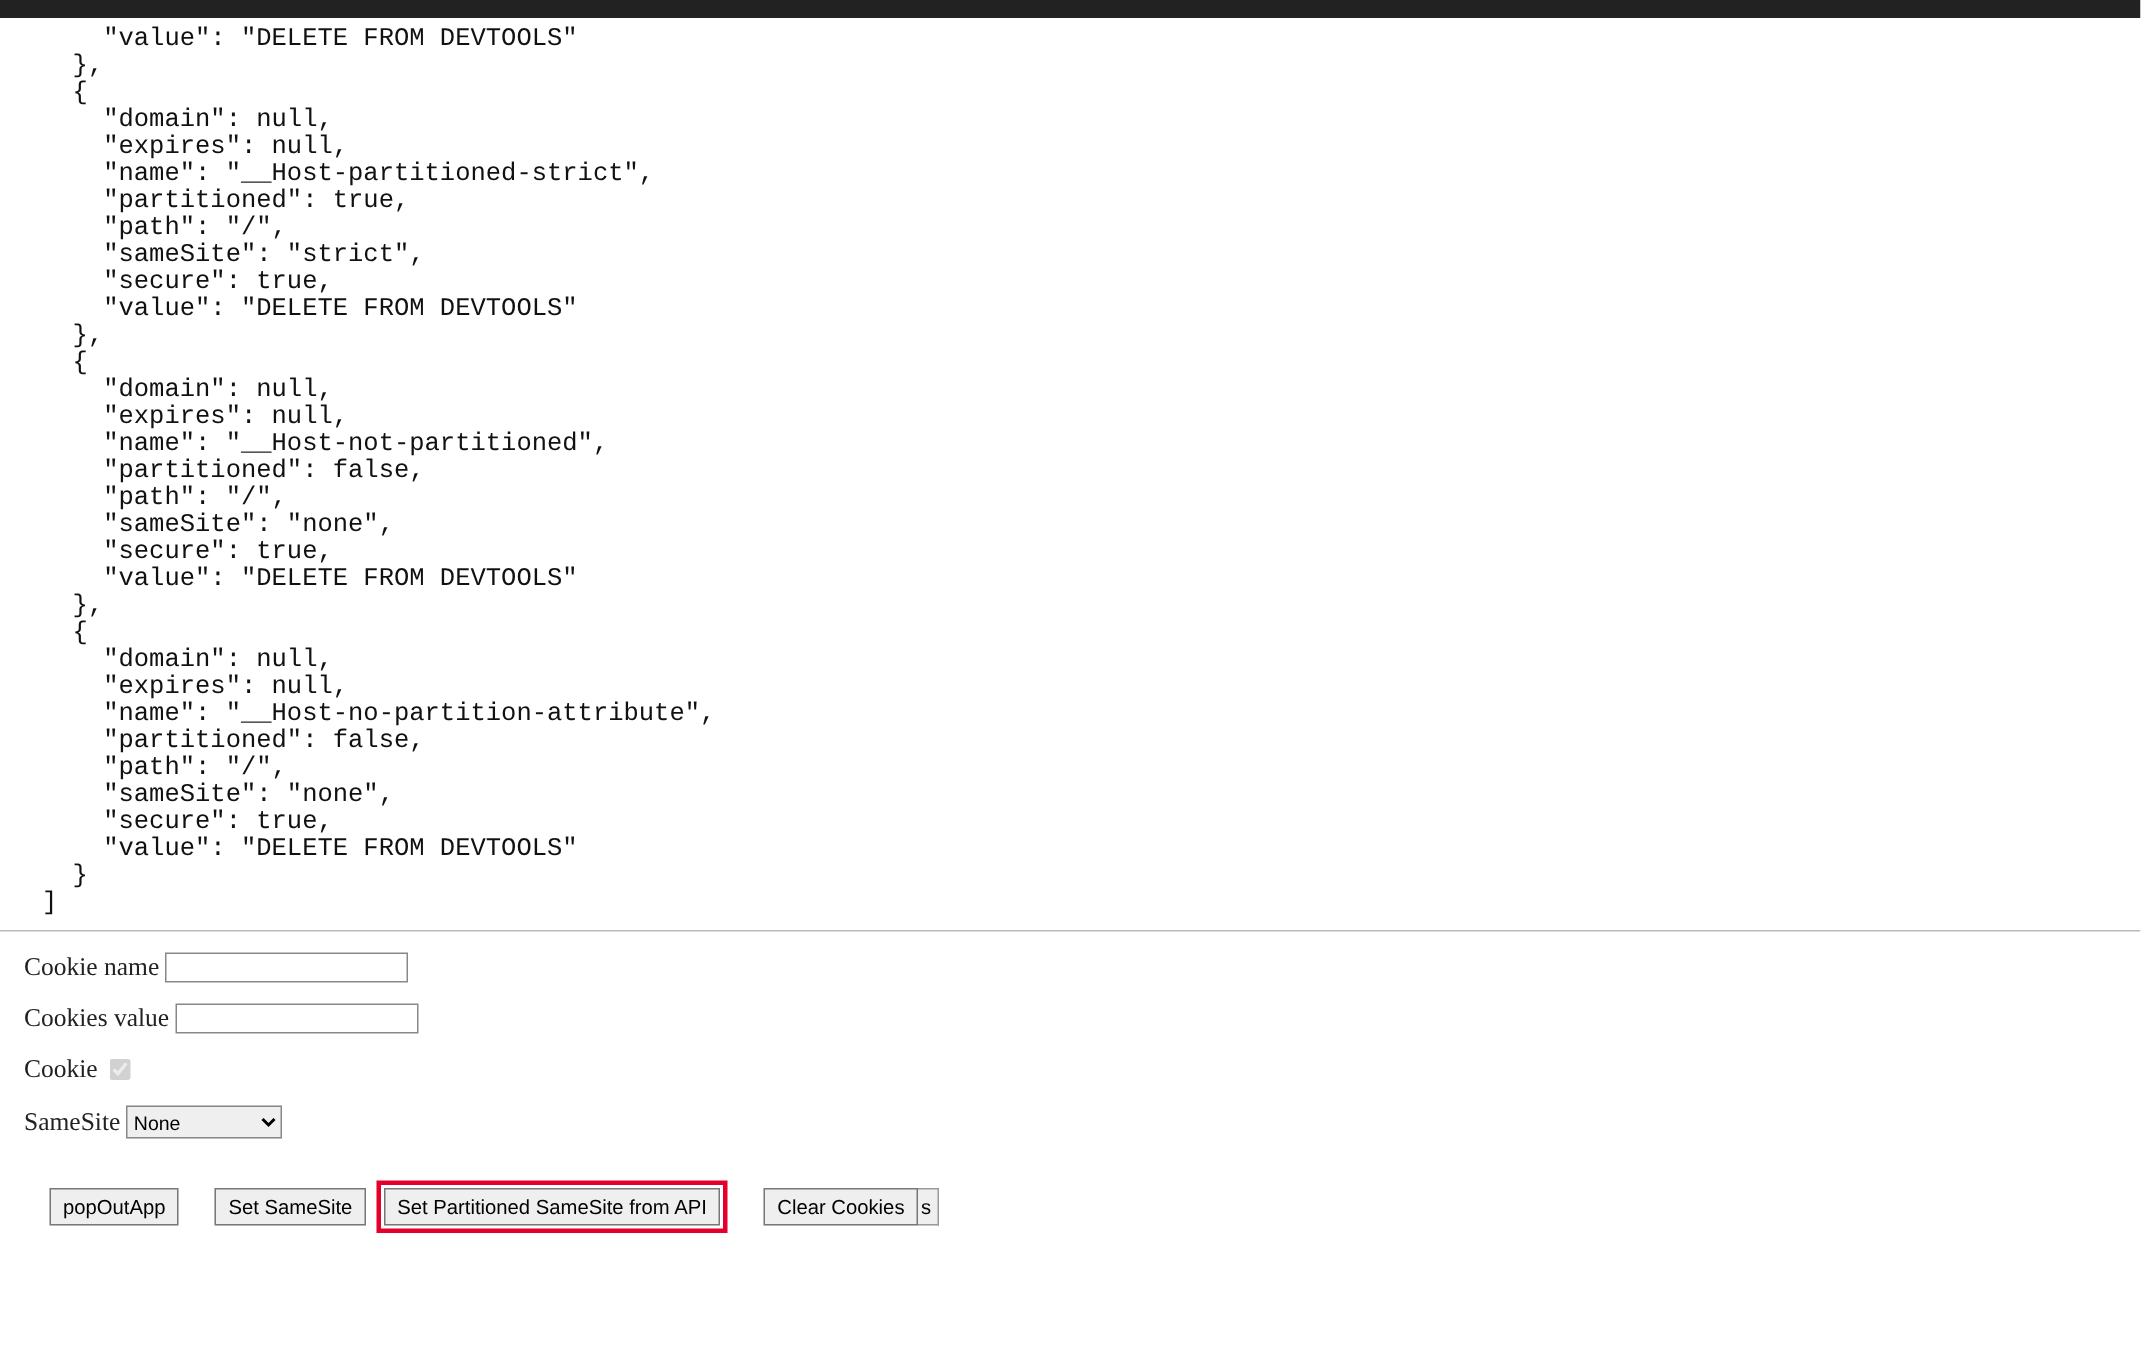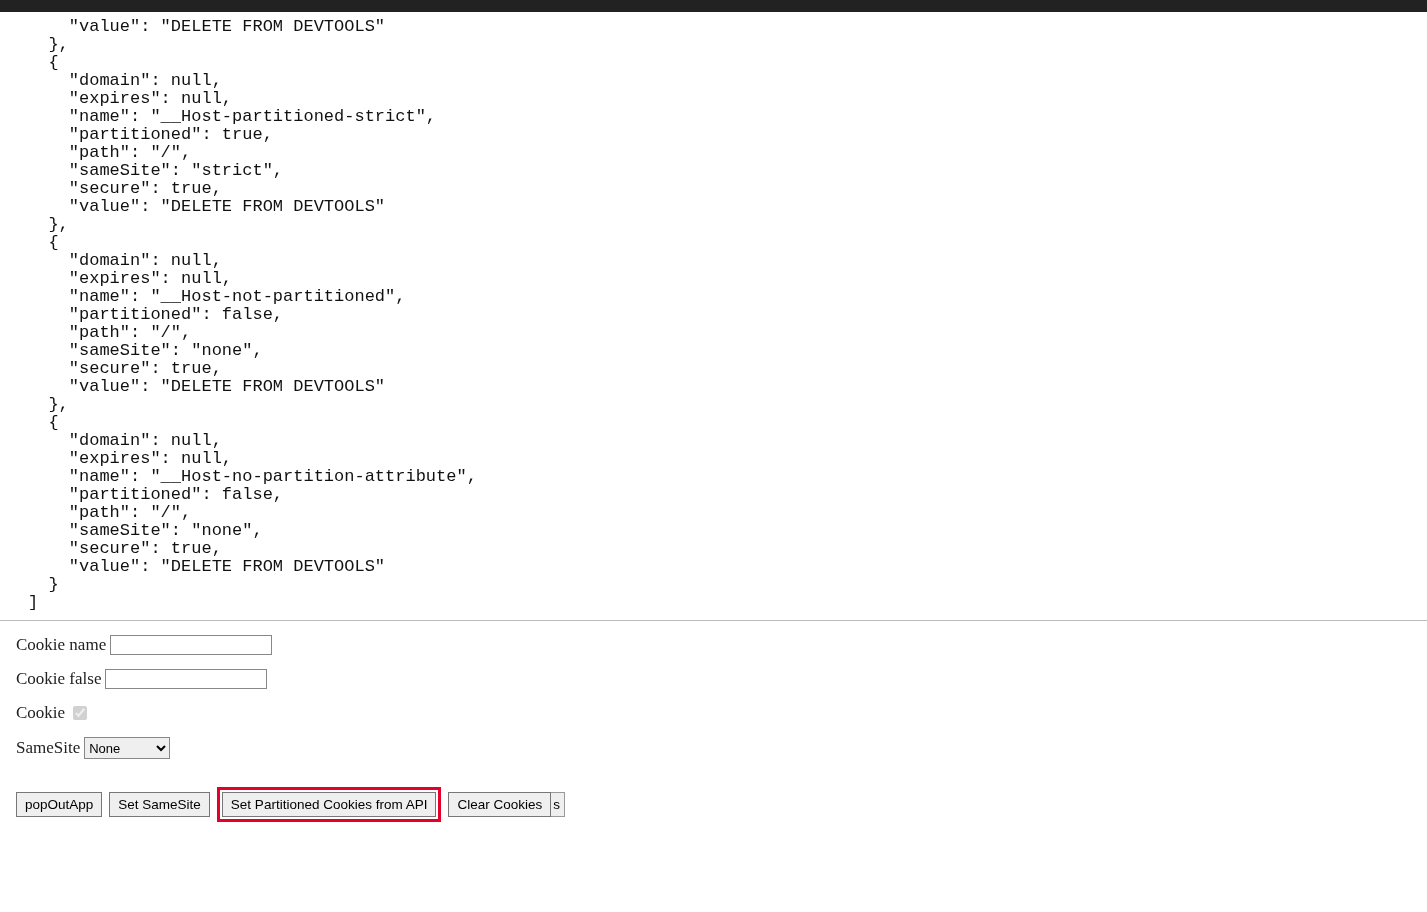"Cookie false" label { text: Cookie false -> Cookies value }
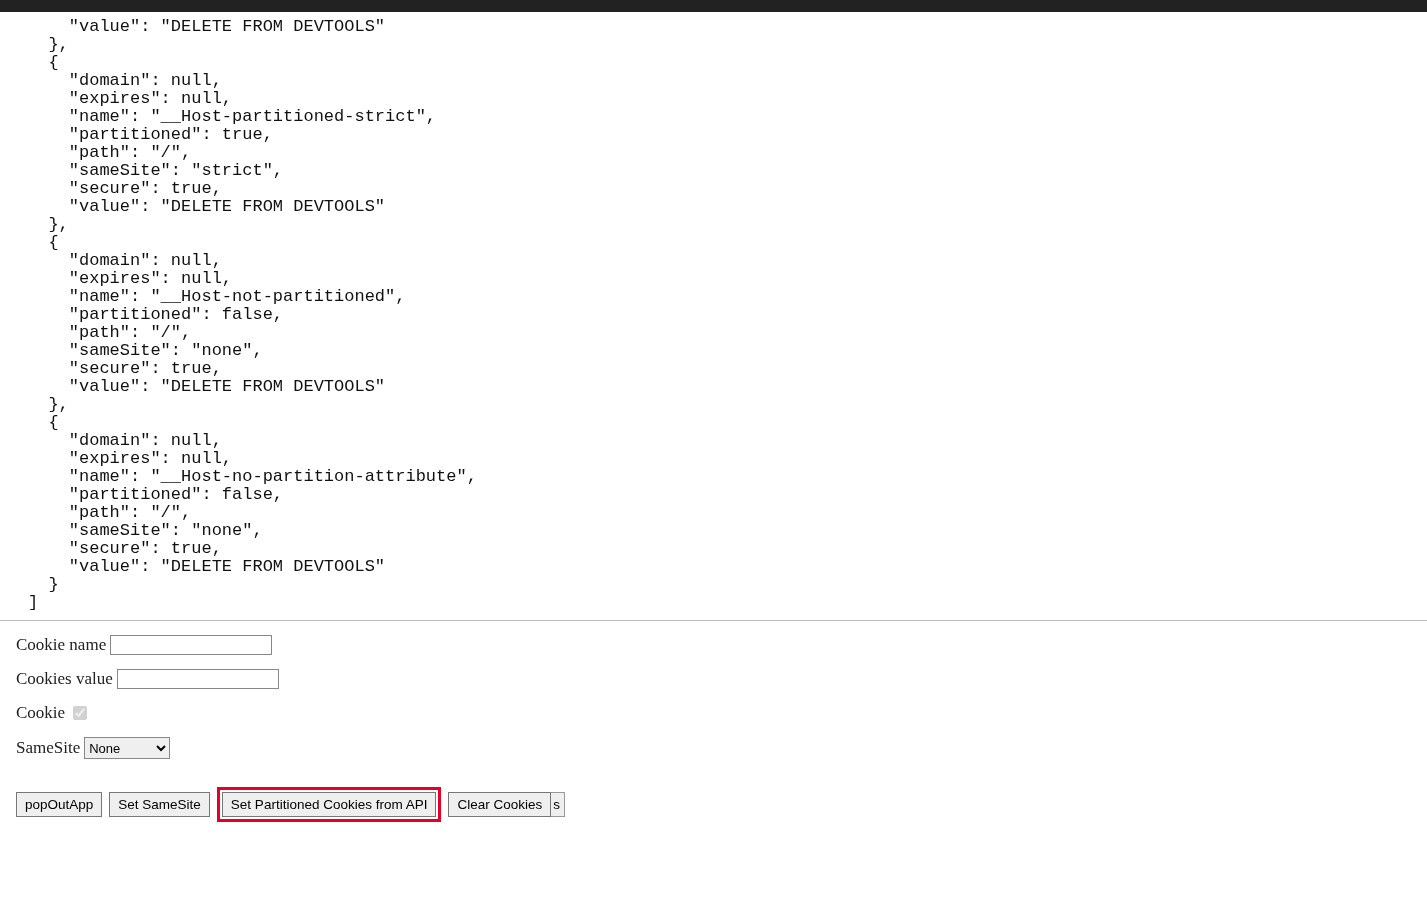"None" .form-row select { width: 86px -> 104px }
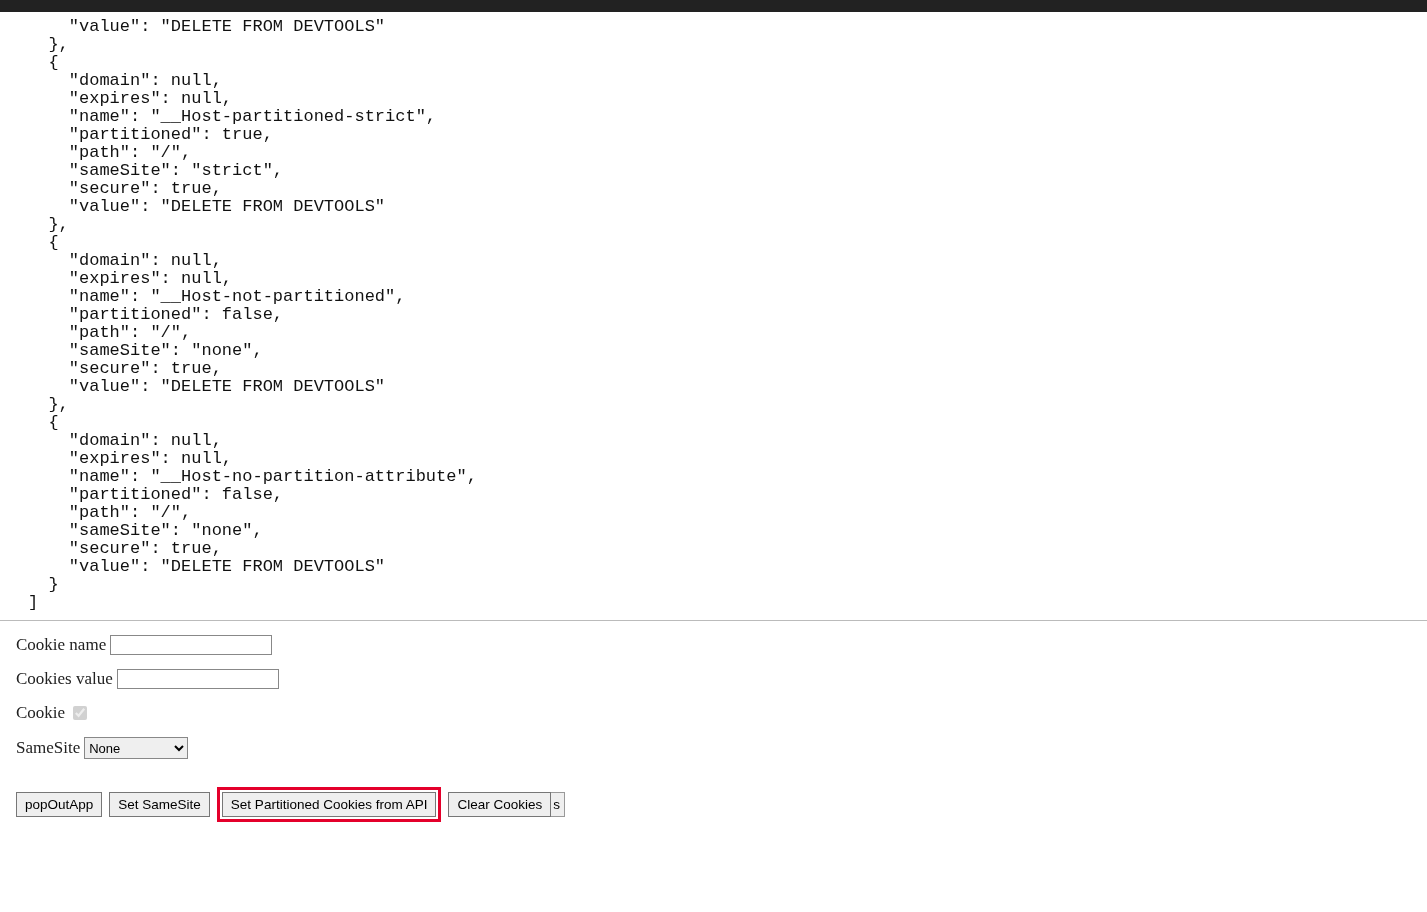"popOutApp" .button-row button { margin-left: none -> 17px }
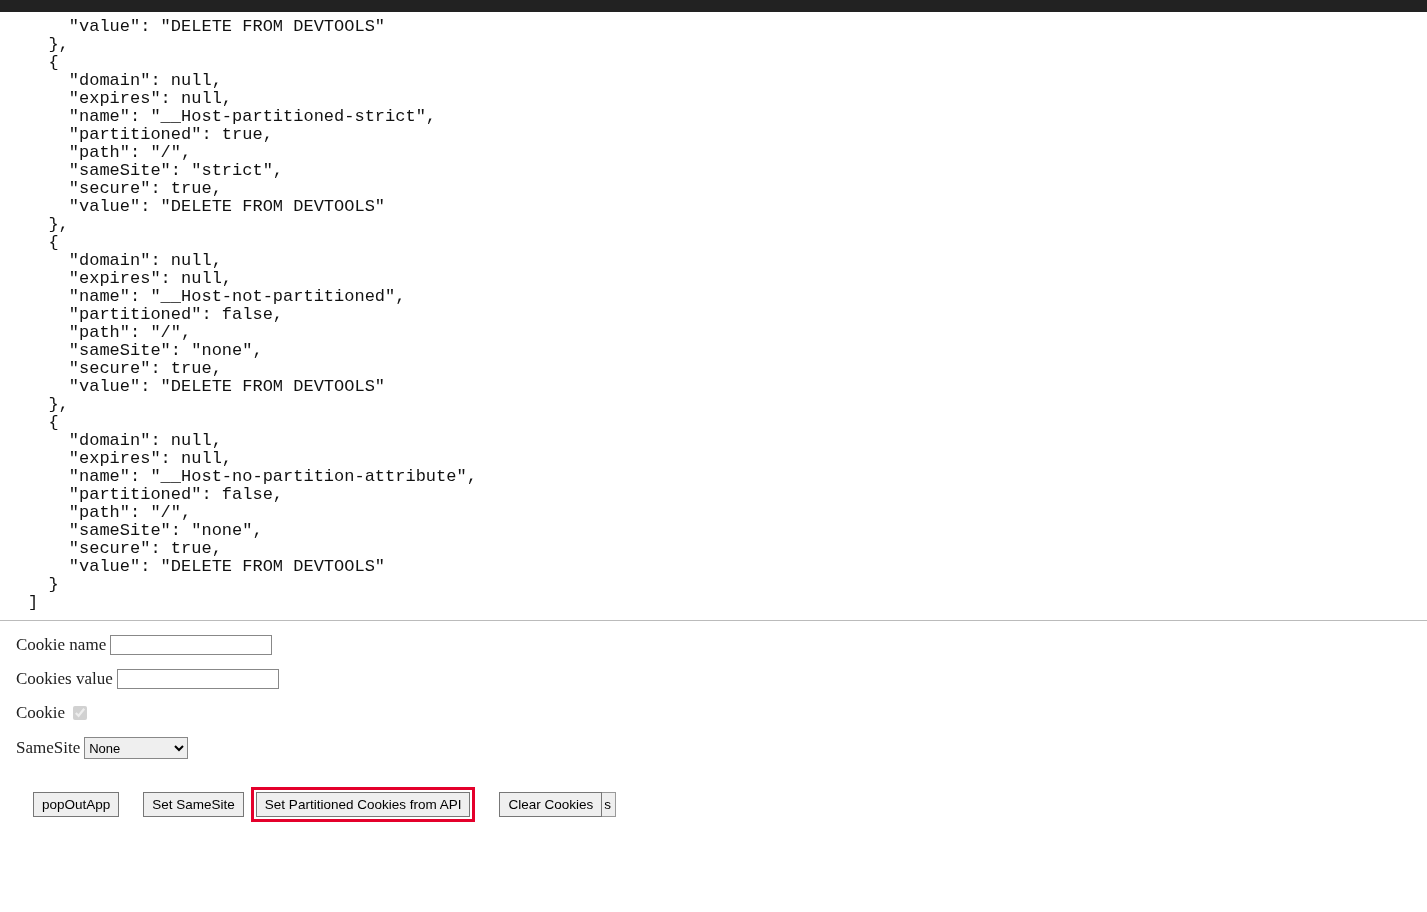"Set Partitioned Cookies from API" button { text: Cookies -> SameSite }
